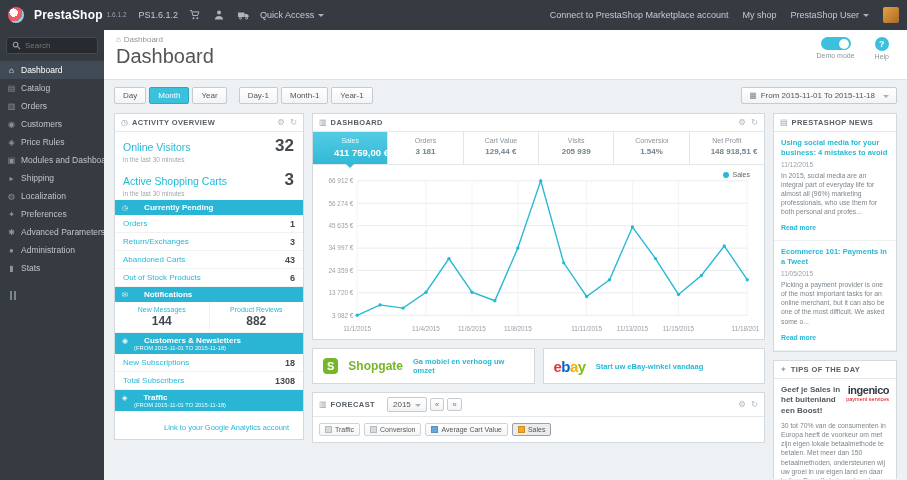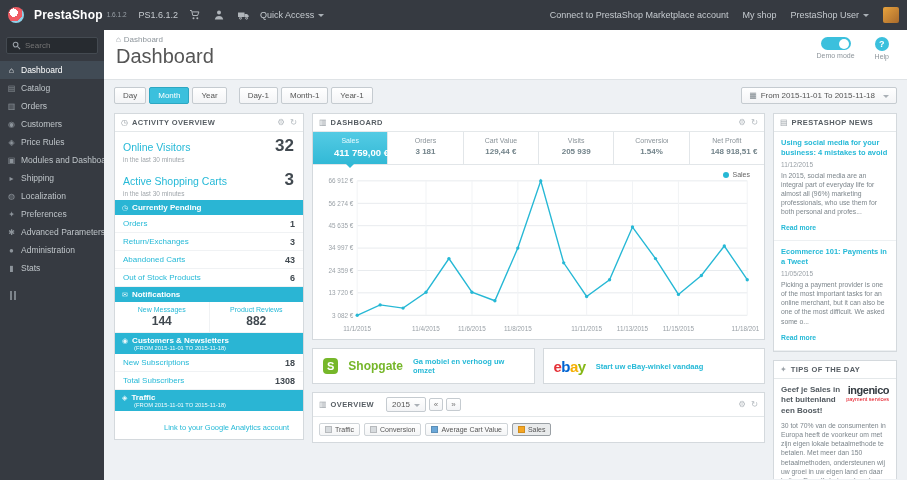"Currently Pending" .sec-main { gap: 4px -> 16px }
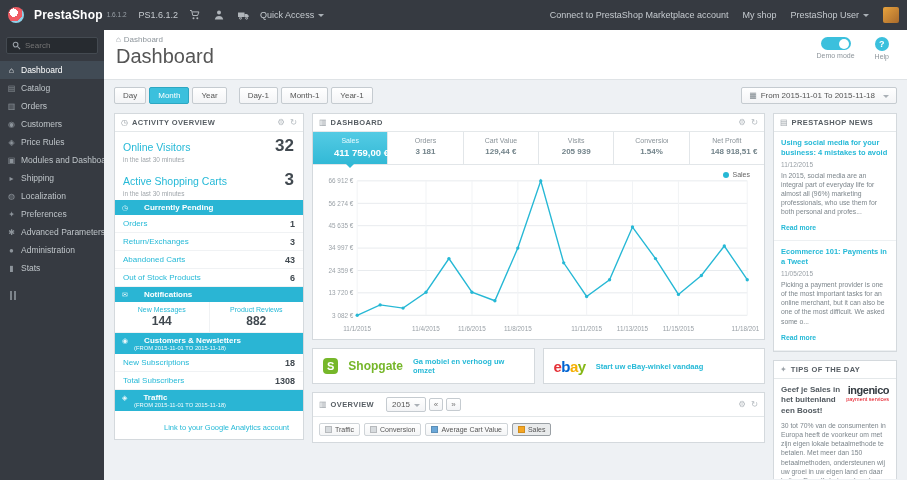"OVERVIEW" span.ptitle { text: OVERVIEW -> FORECAST }
